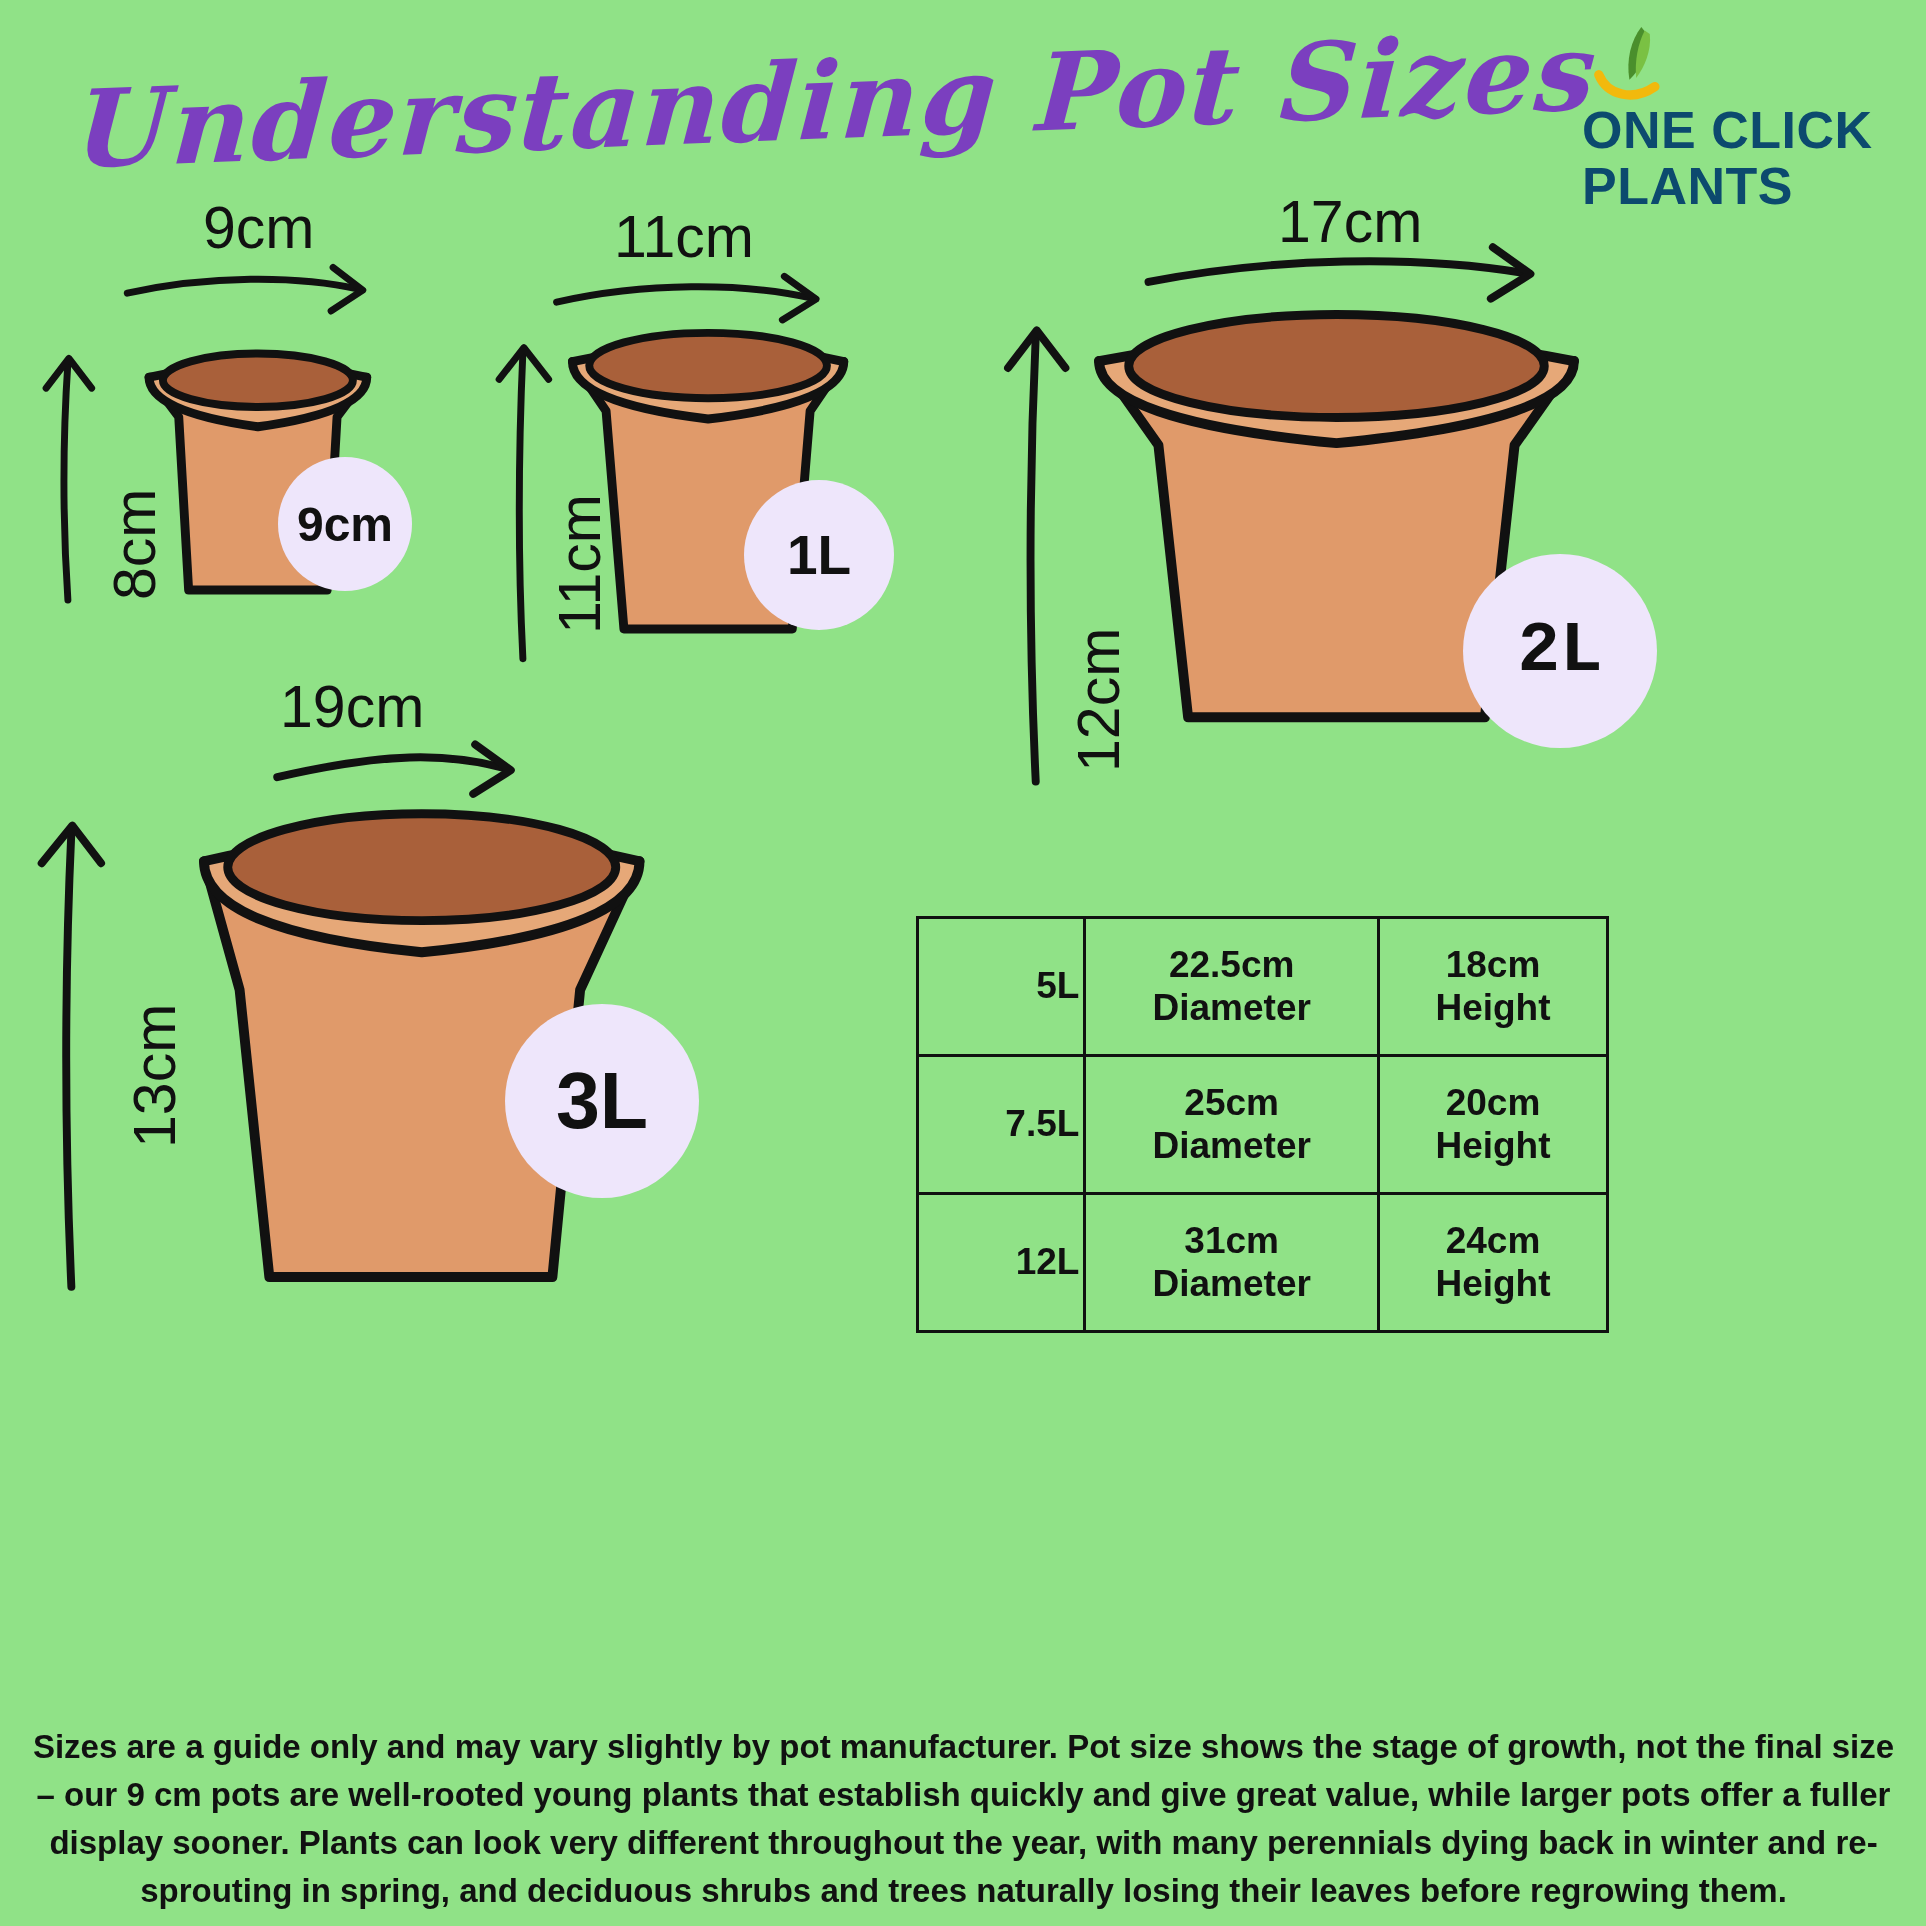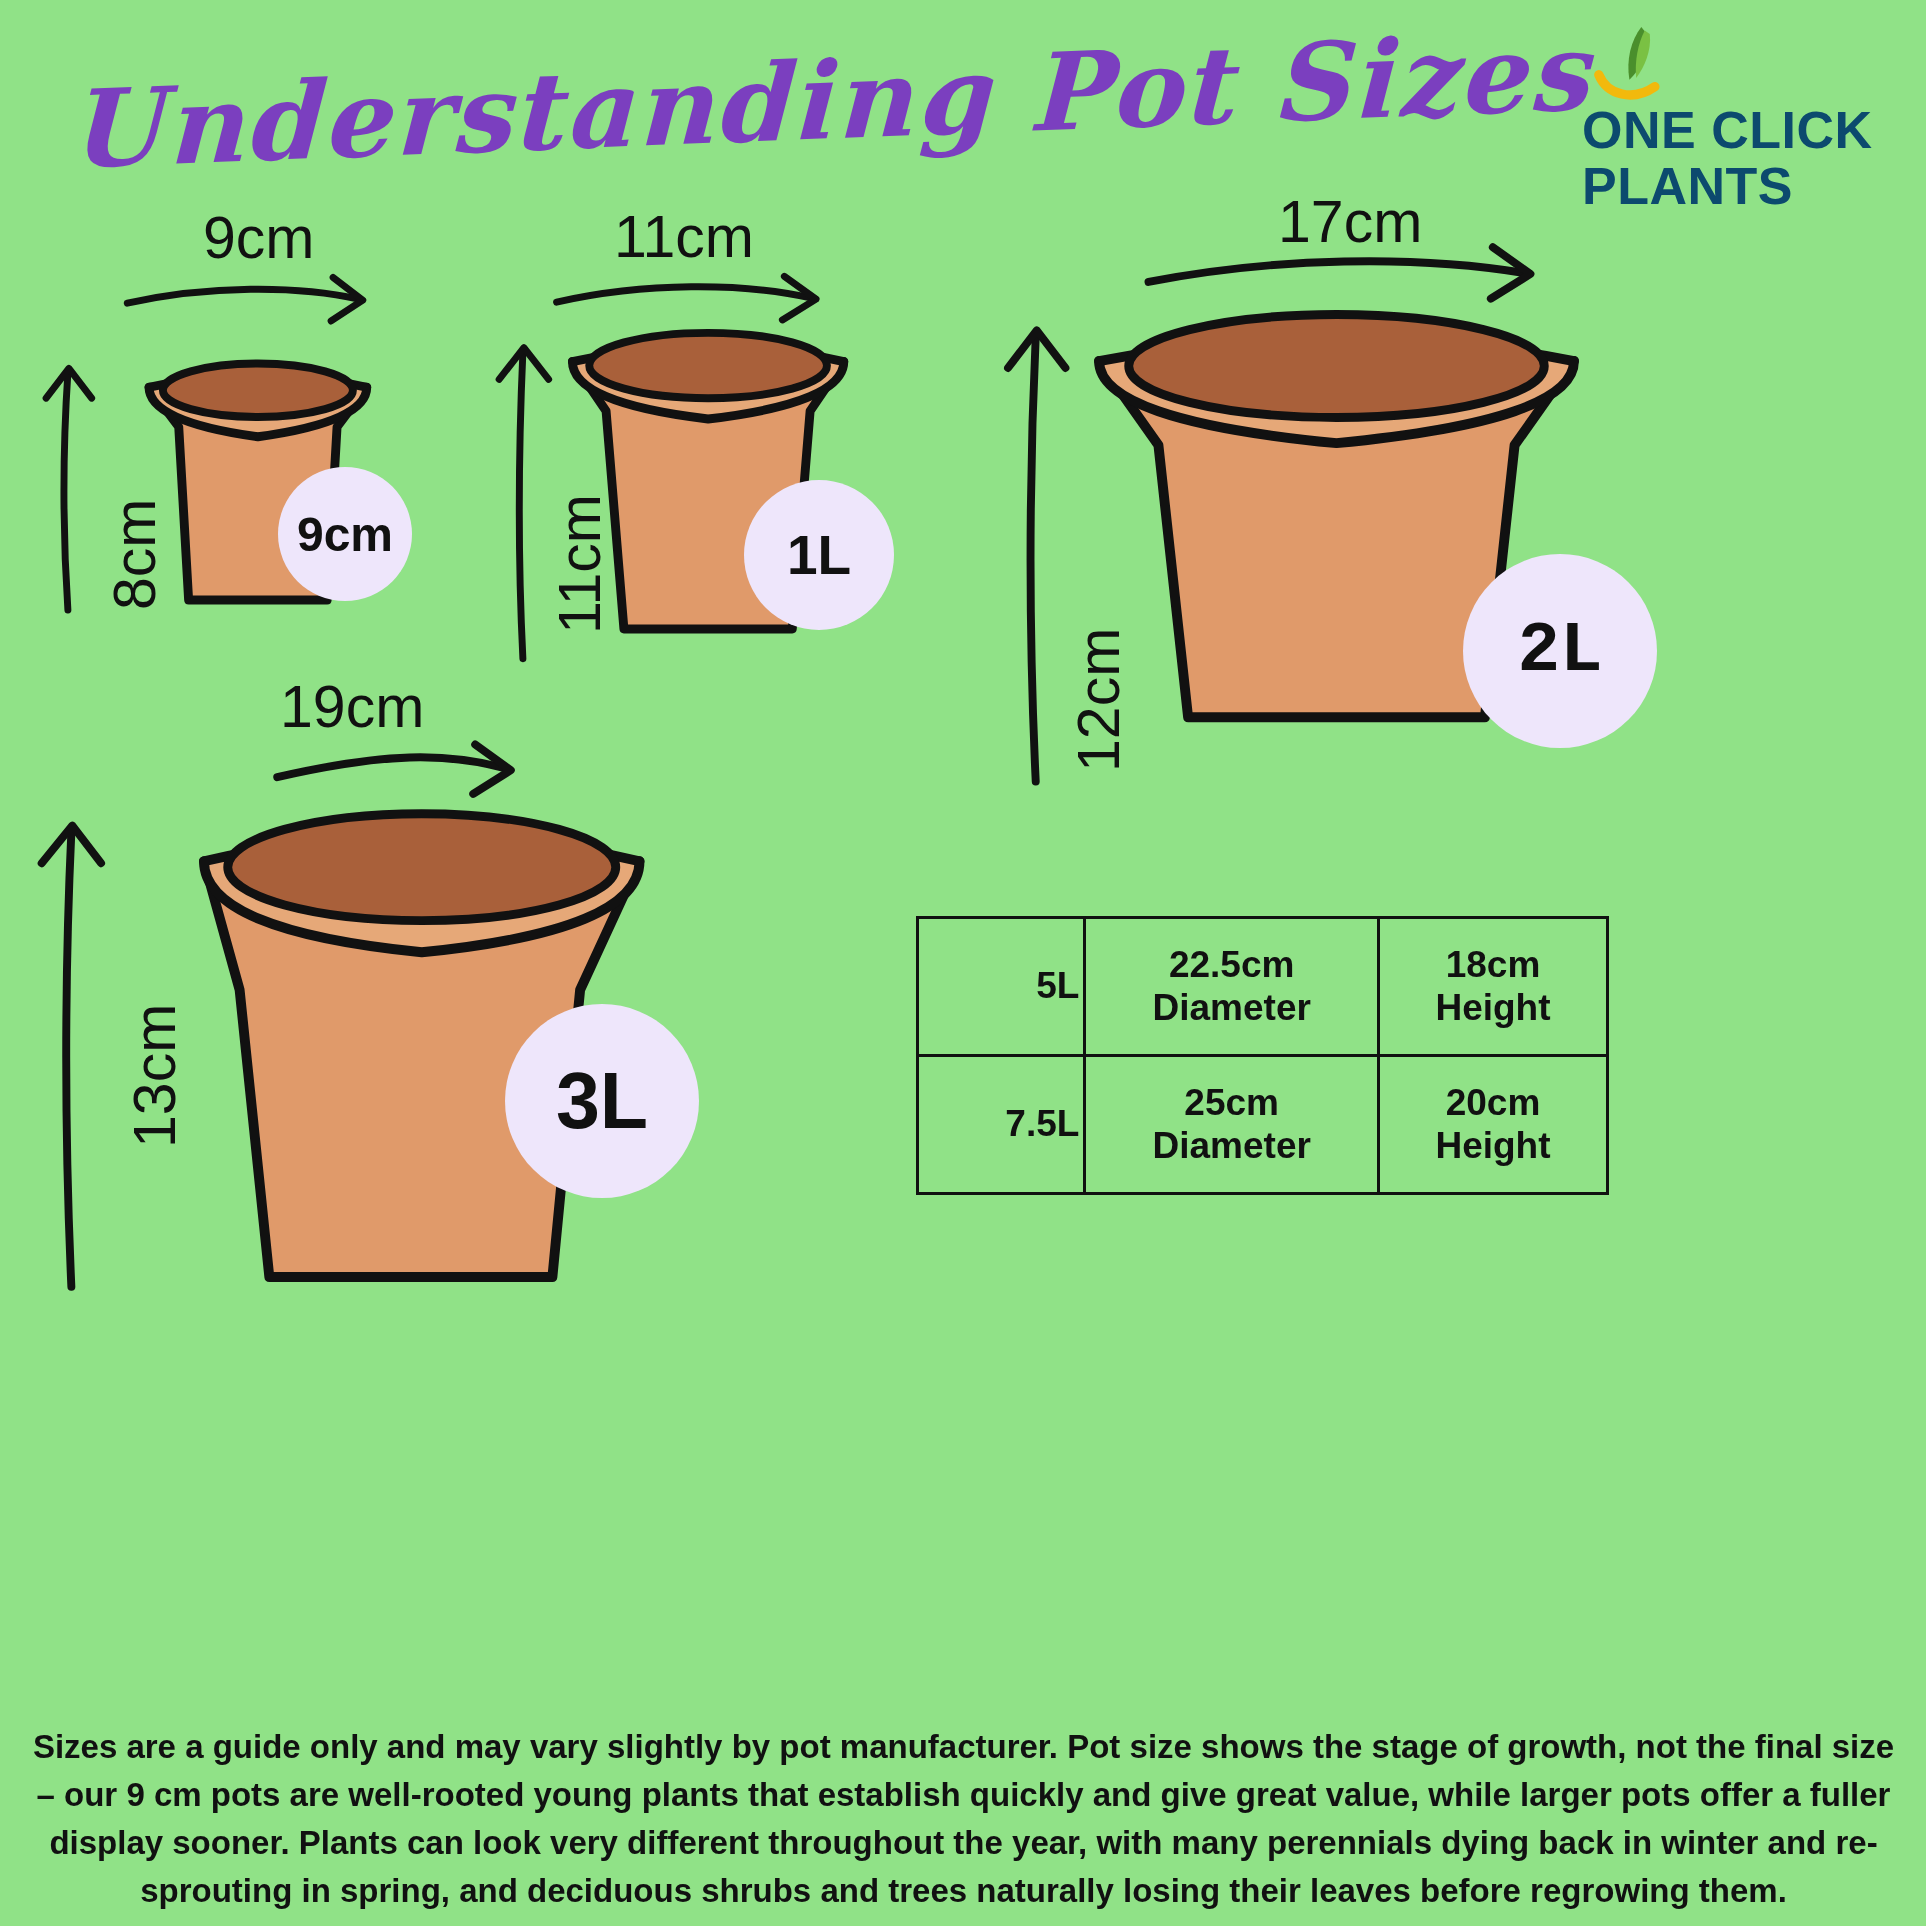"9cm" div.pot-group { top: 224px -> 214px }
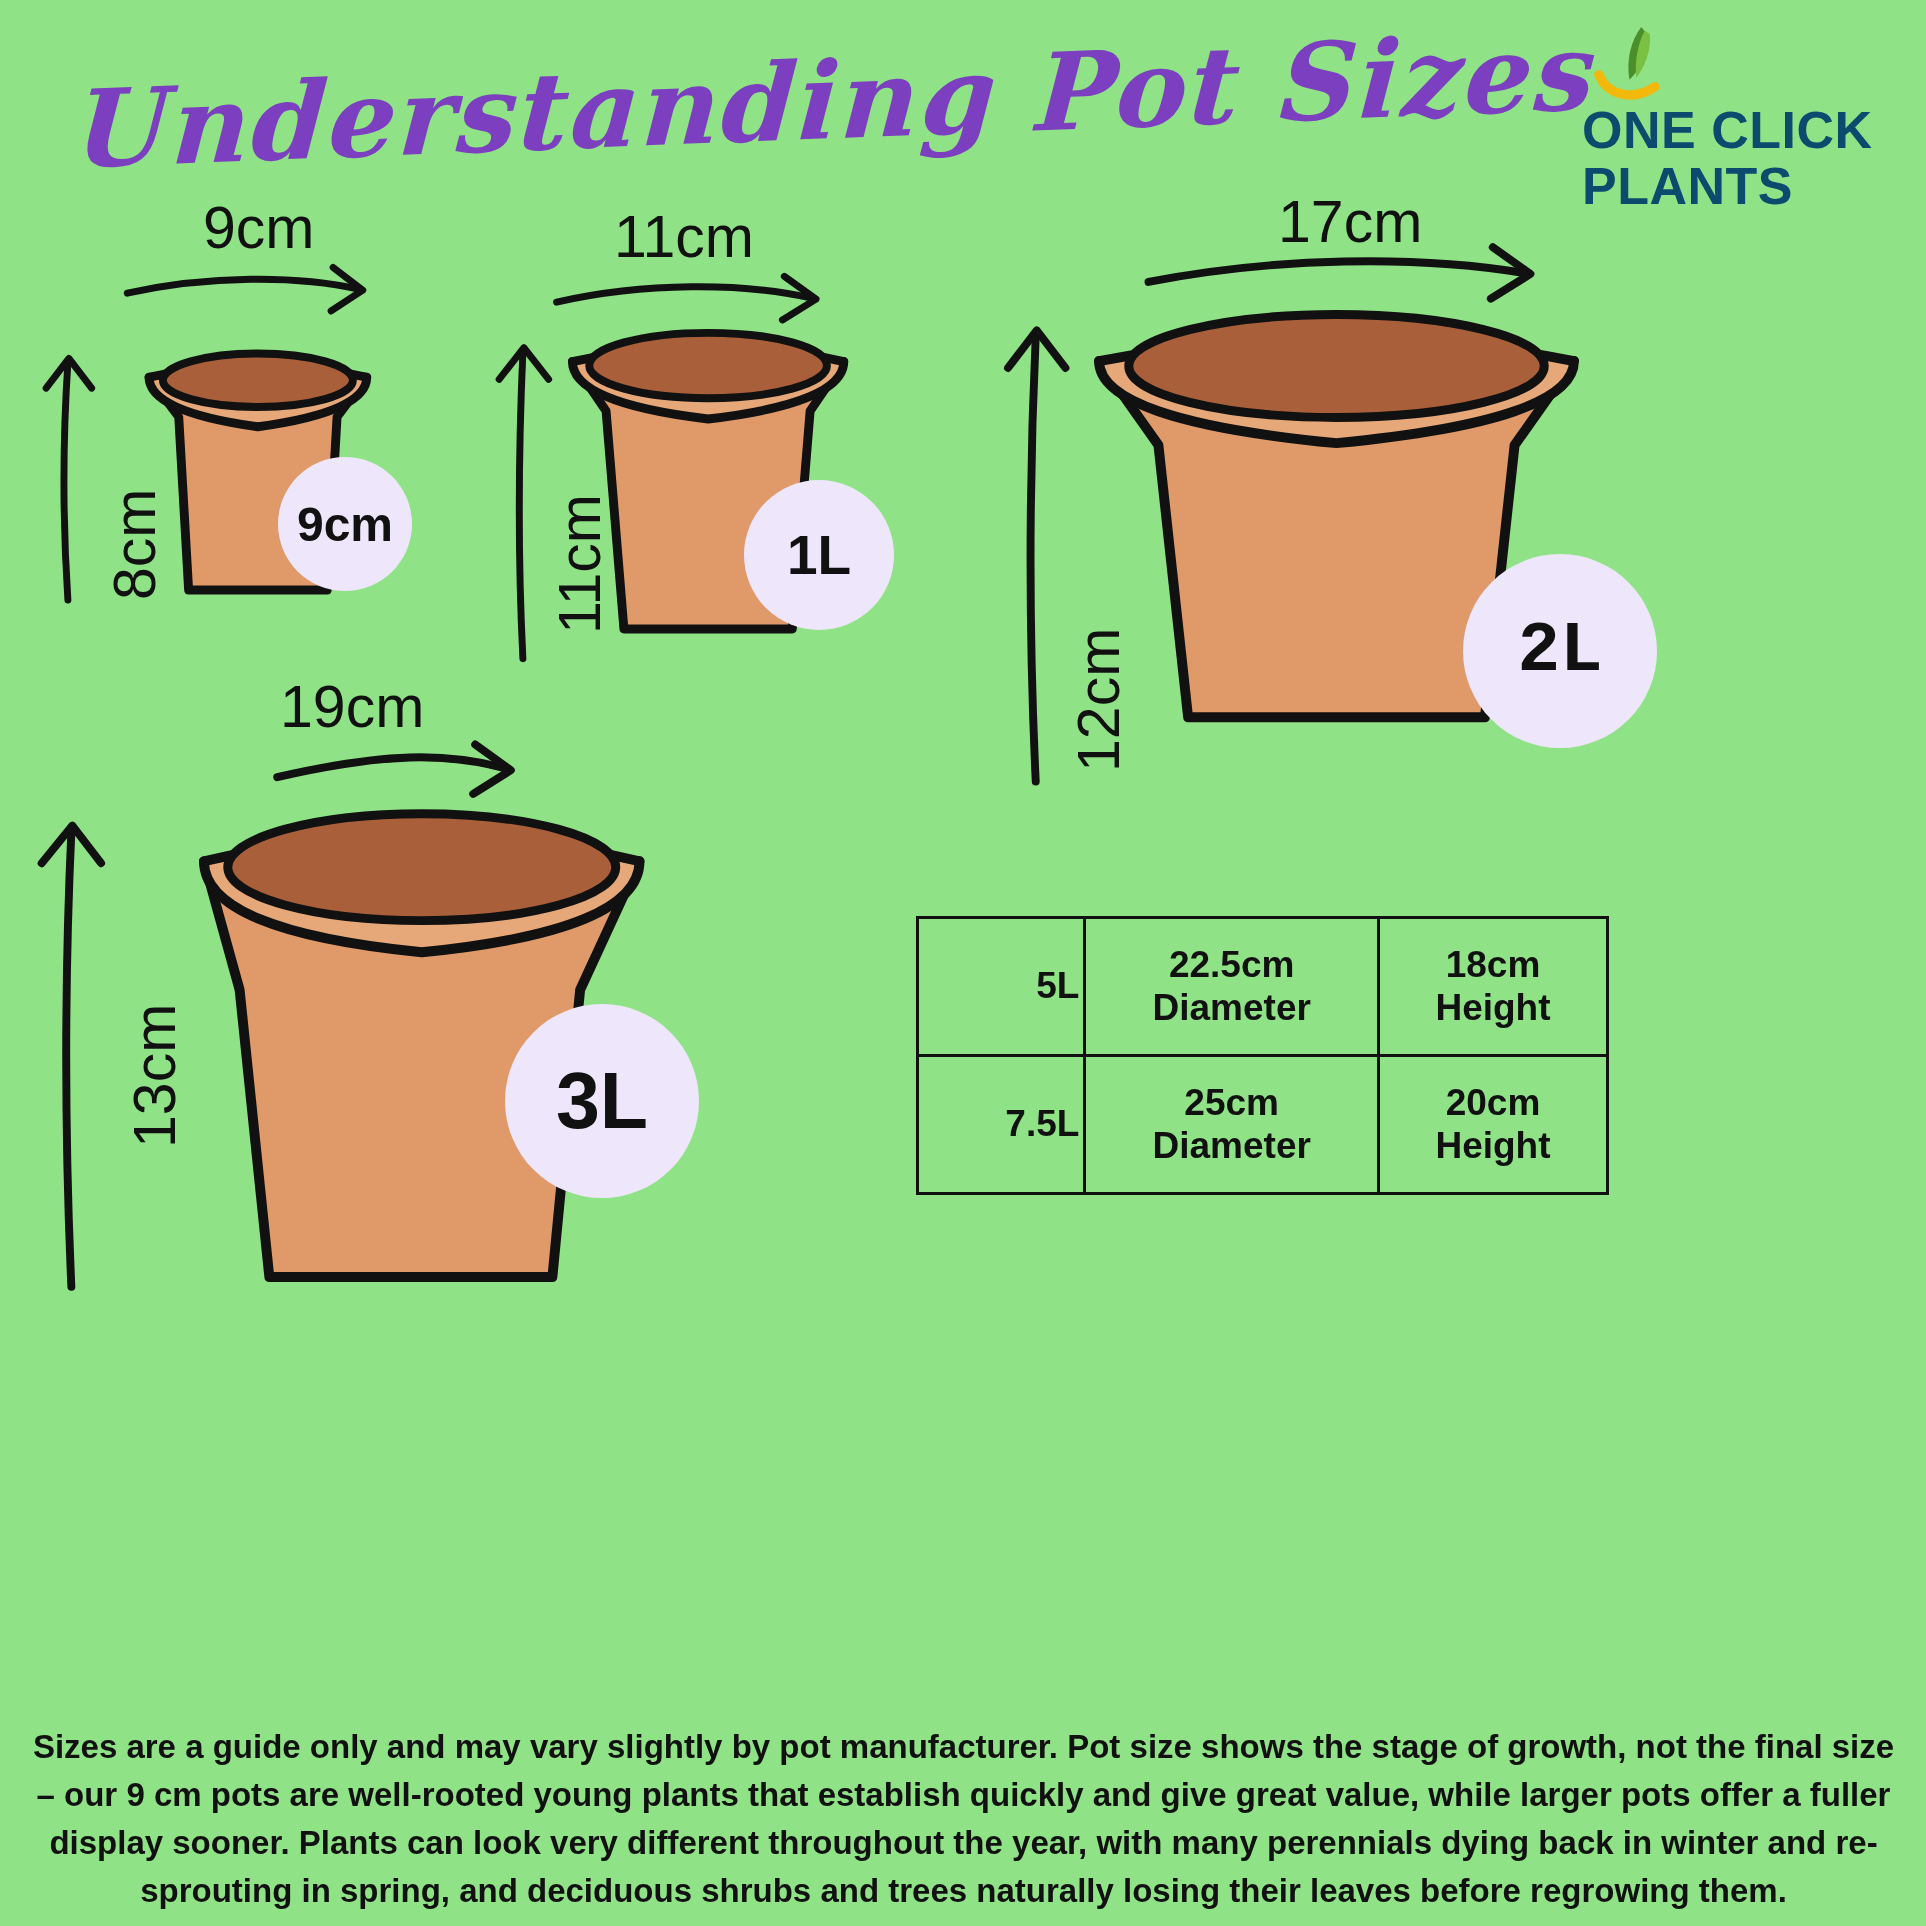"12L" tr { html: none -> <tr> <td>12L</td> <td> <span>31cm</span> <span>Diameter</span> </td> <td> <span>24cm</span> <span>Height</span> </td> </tr> }
